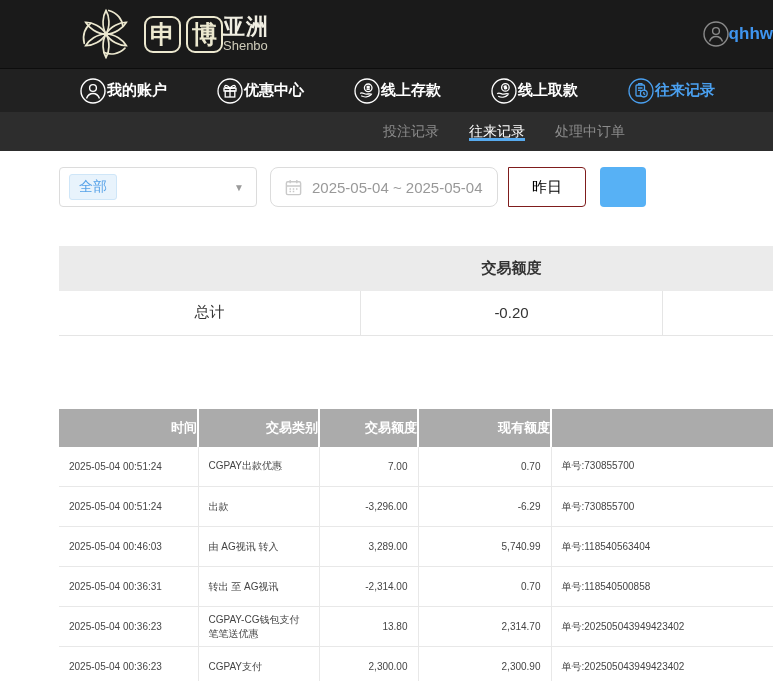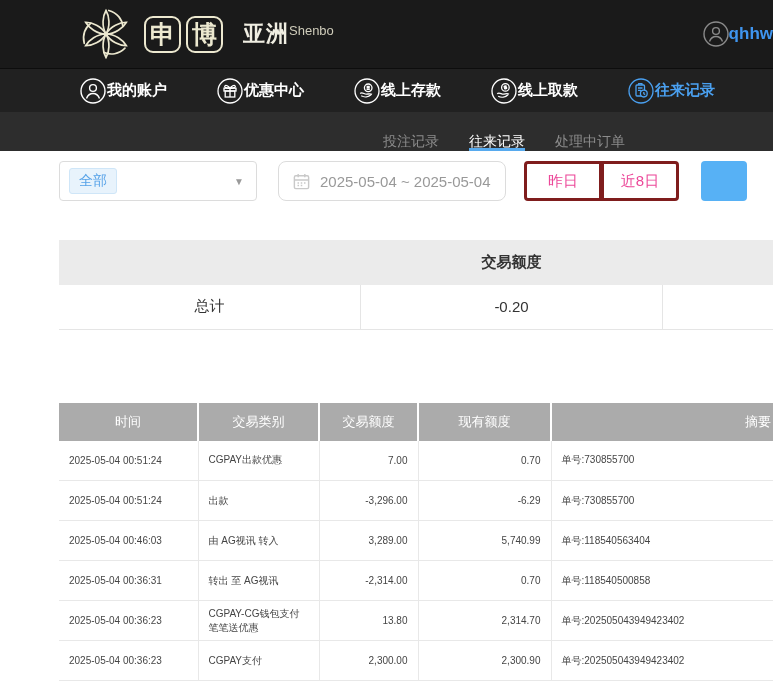"亚洲" .logo-txt { flex-direction: row -> column; margin-left: 20px -> 0 }
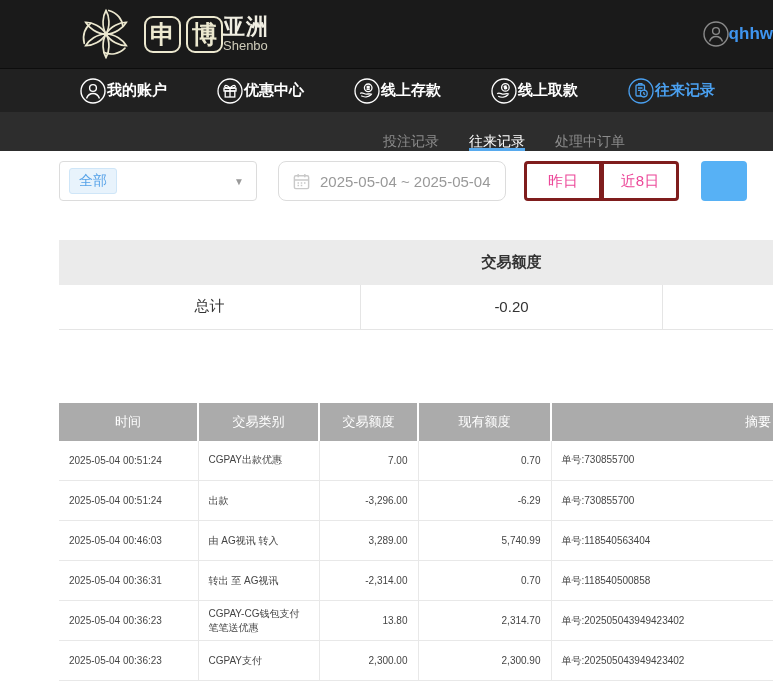"投注记录" .subnav { align-items: flex-end -> center }
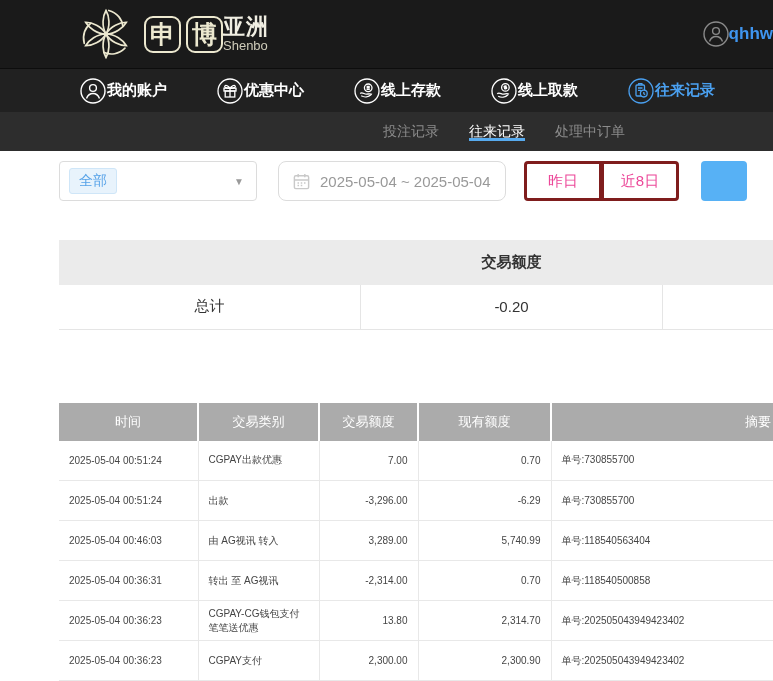"全部" .filterrow { gap: 8px -> none; margin: 10px 0 0 59px -> 16px 0 0 59px }
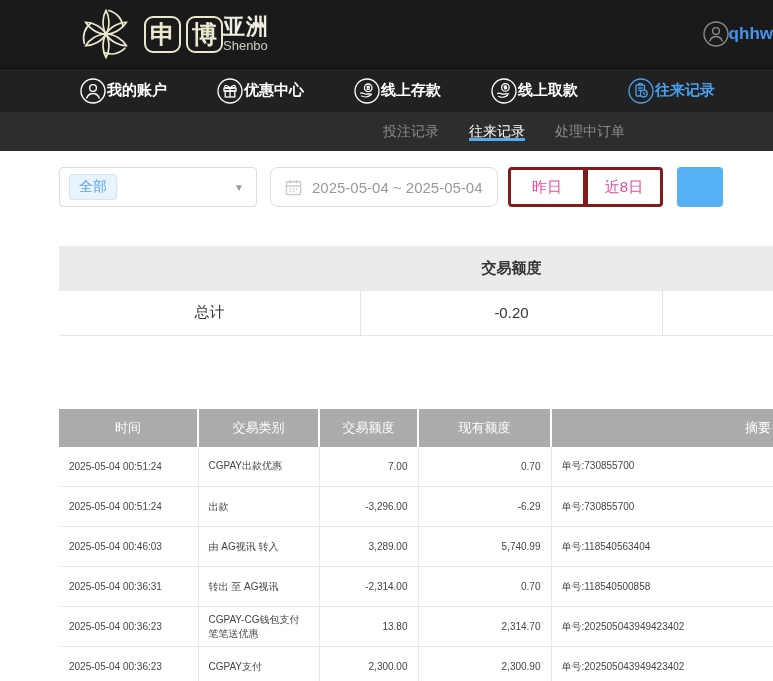"昨日" .qbtn { border: 3px solid #7f1d1d -> 1px solid #7f1d1d; color: #ec4899 -> #000000 }
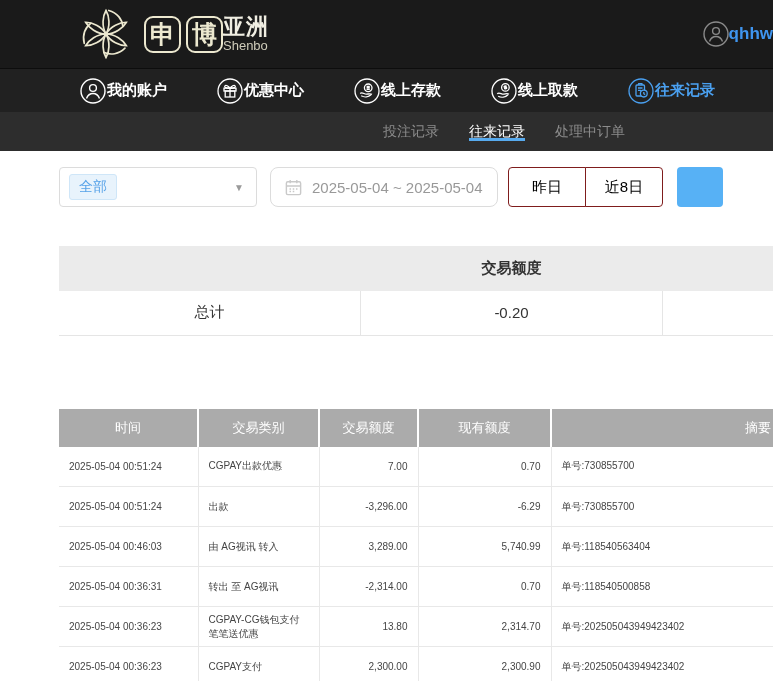"近8日" button.qbtn { html: <button>近8日</button> -> none }
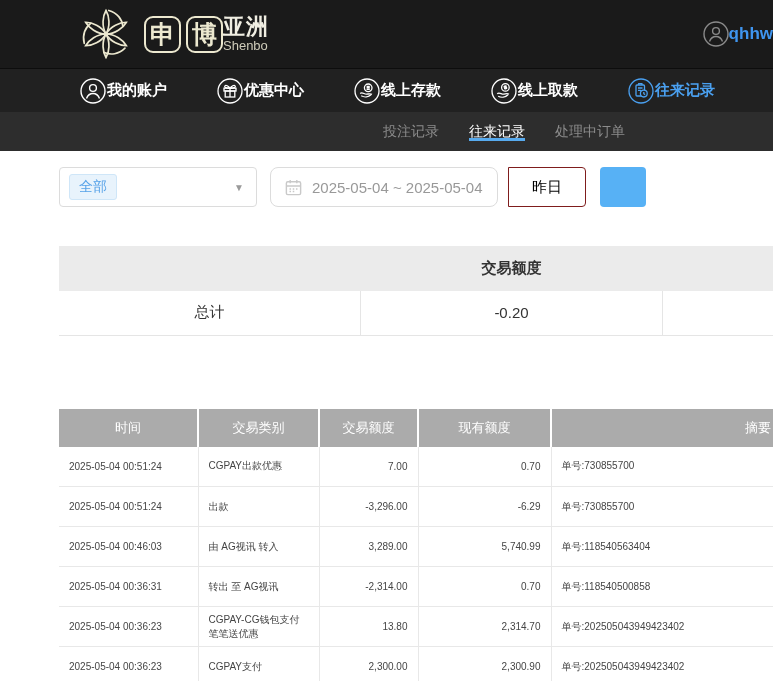"时间" .datatable th { font-weight: normal -> bold; text-align: center -> right }
